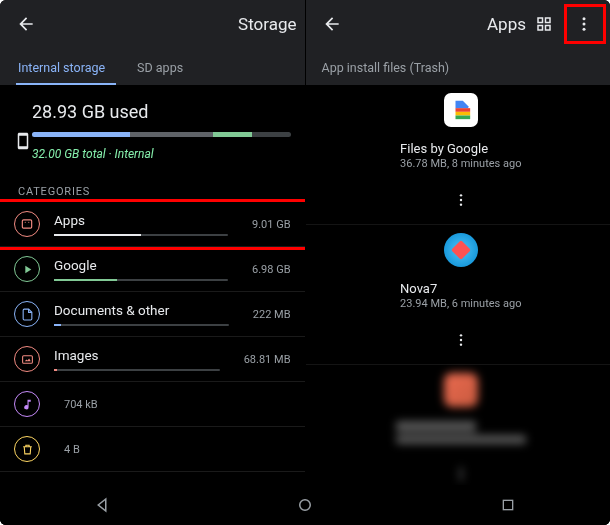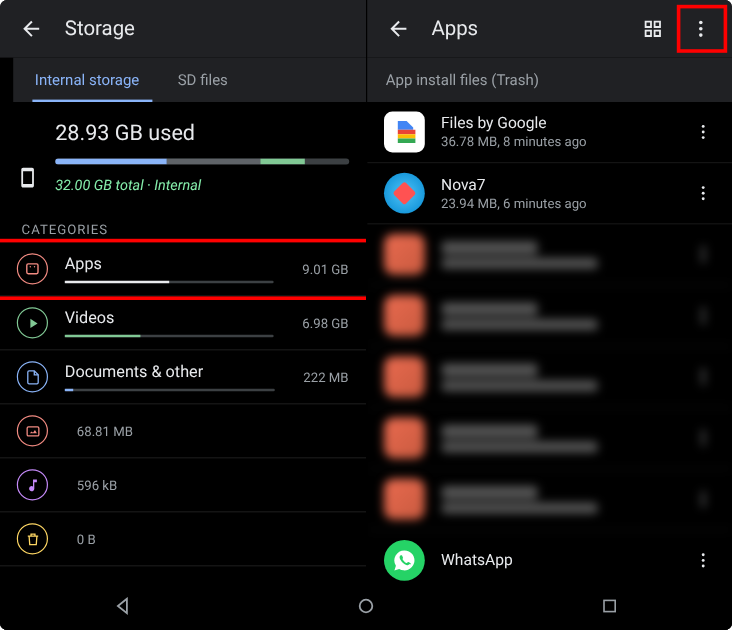"Storage" .header-title { text-align: none -> right }
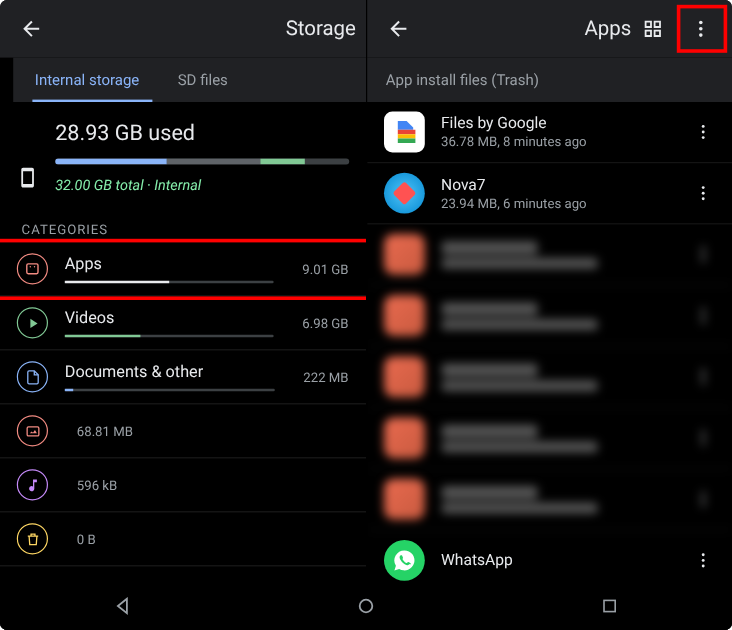"Internal storage" .tabs.left-tabs { margin-left: 11px -> none }
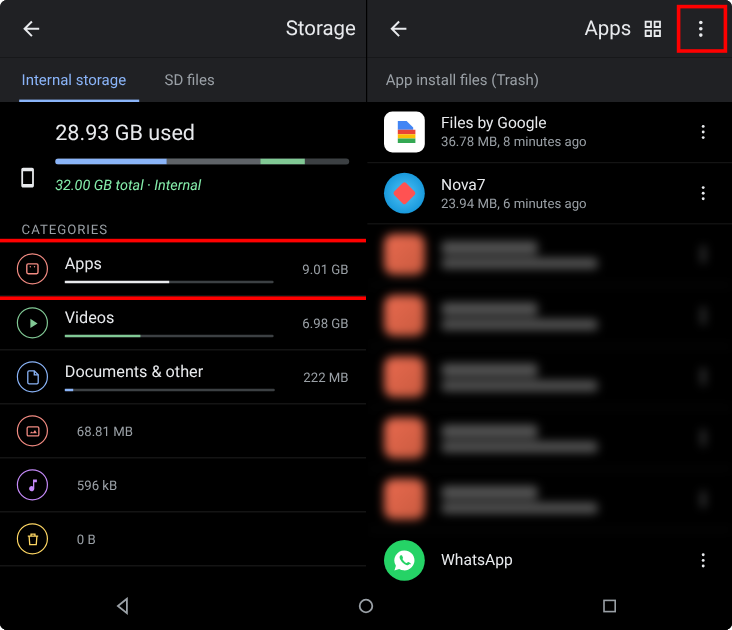"SD files" div.tab { text: files -> apps }
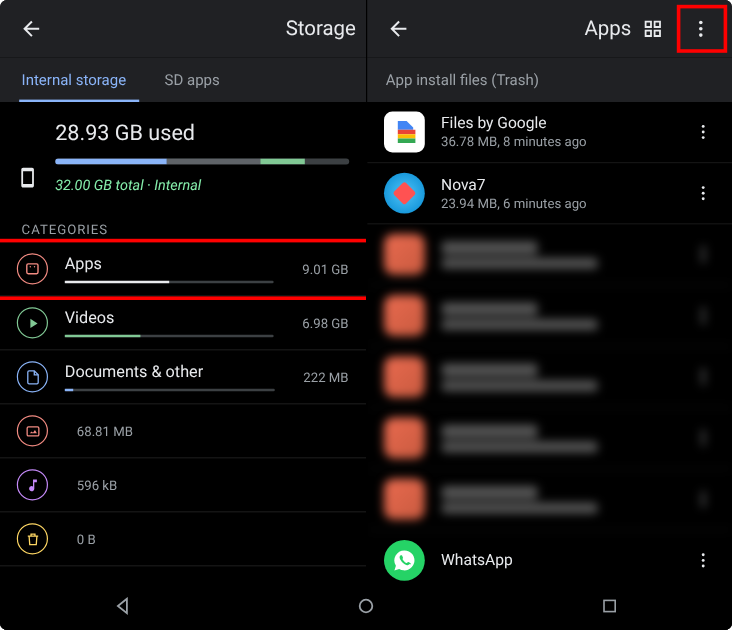"28.93 GB used" .summary { align-items: flex-end -> center; gap: 14px -> none }
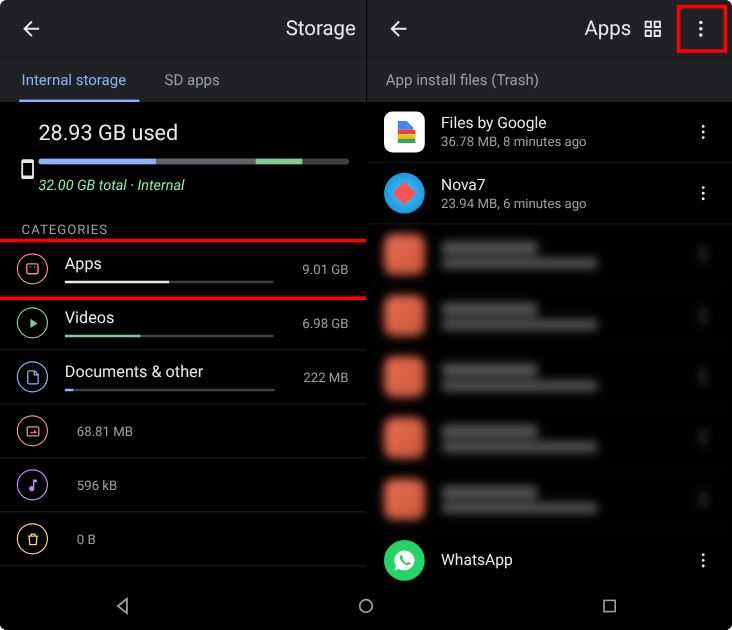"Files by Google" .app-row { flex-direction: none -> column }
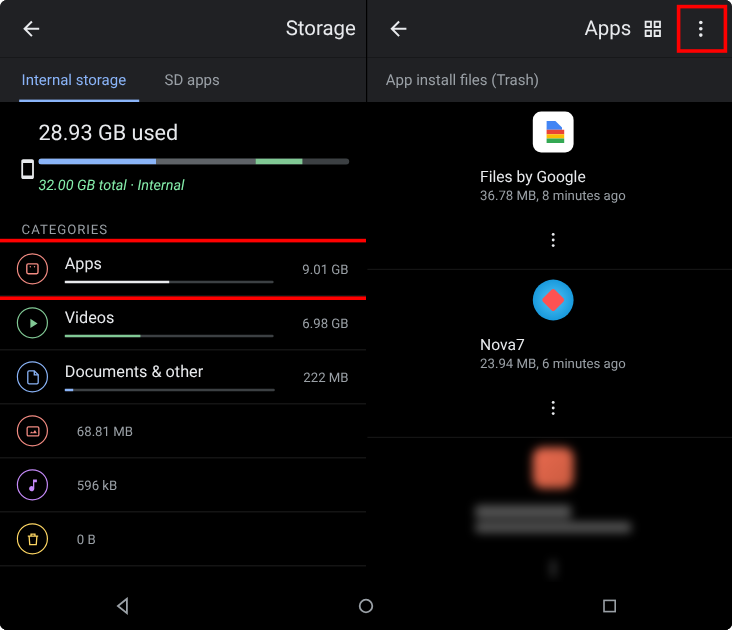"Videos" div.cat-name { text: Videos -> Google }
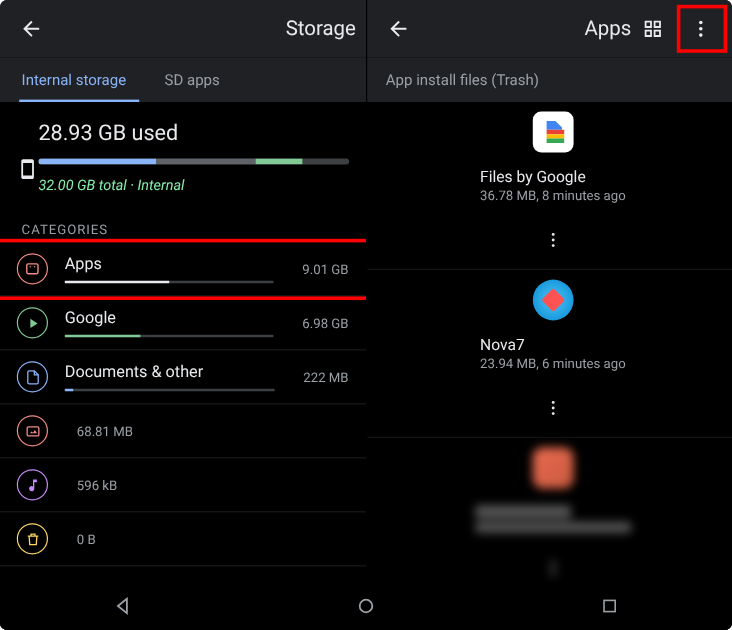"Images" div.cat-body { html: none -> <div> <div>Images</div> <div> <div></div> </div> </div> }
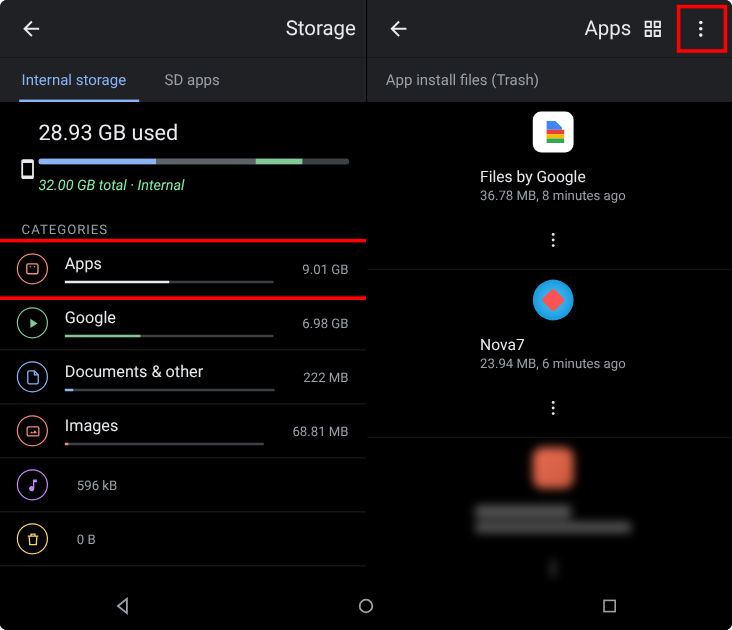"596 kB" div.cat-size { text: 596 -> 704 }
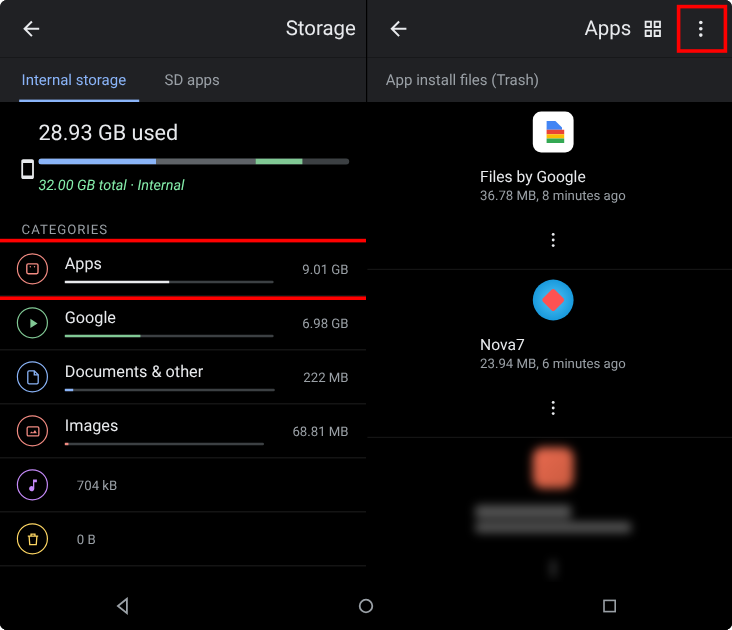"0 B" div.cat-size { text: 0 -> 4 }
